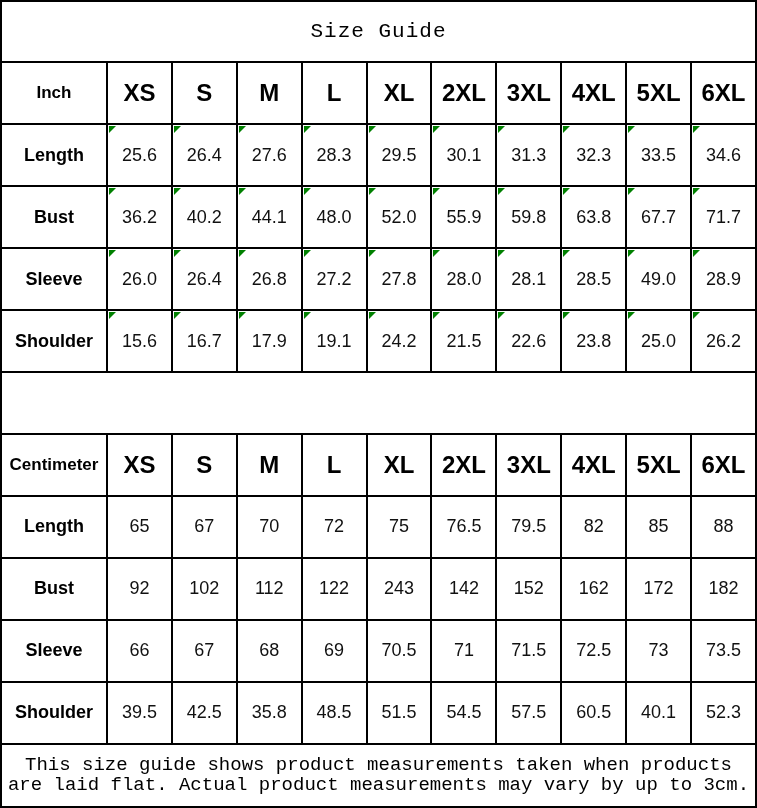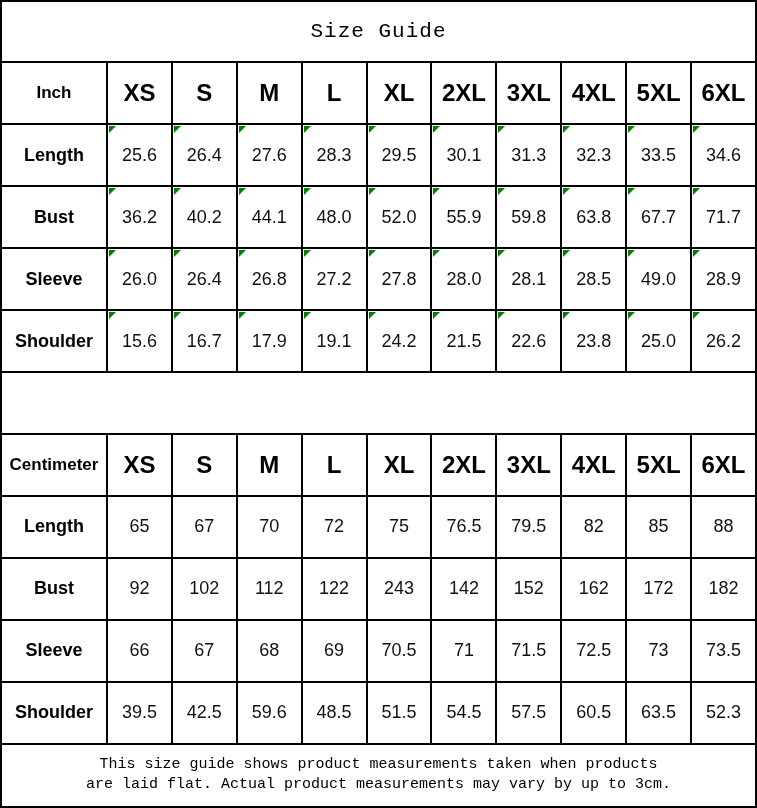"59.6" td.val-cell { text: 59.6 -> 35.8 }
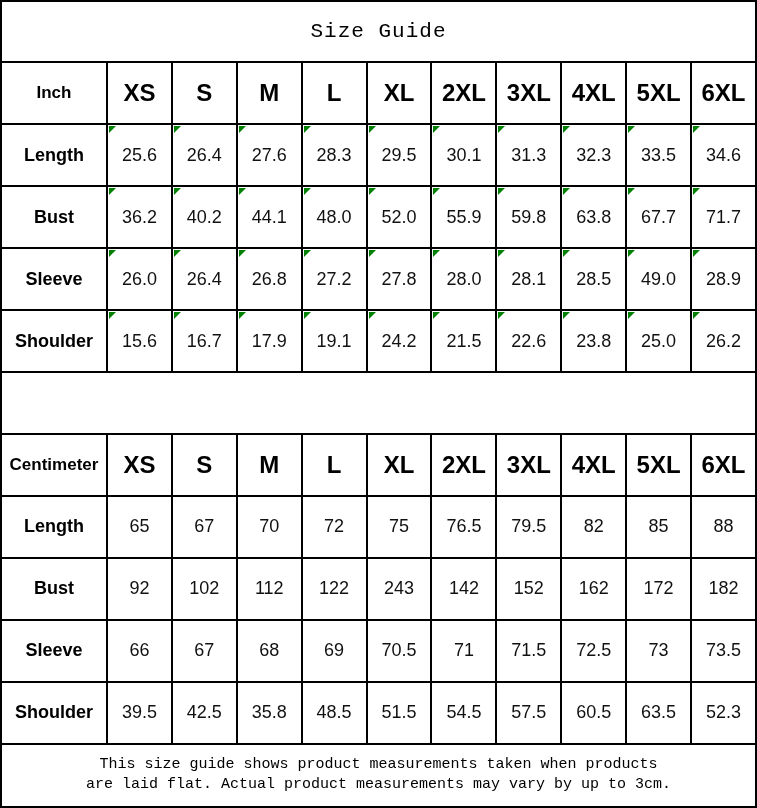"63.5" td.val-cell { text: 63.5 -> 40.1 }
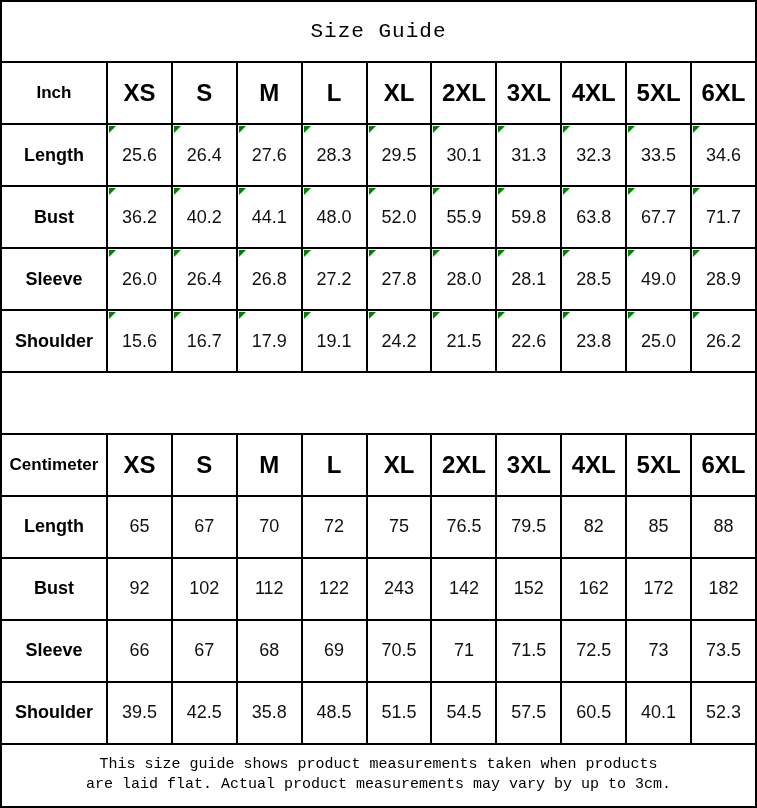"This size guide shows product" .footer-cell { font-size: 15px -> 19px }
